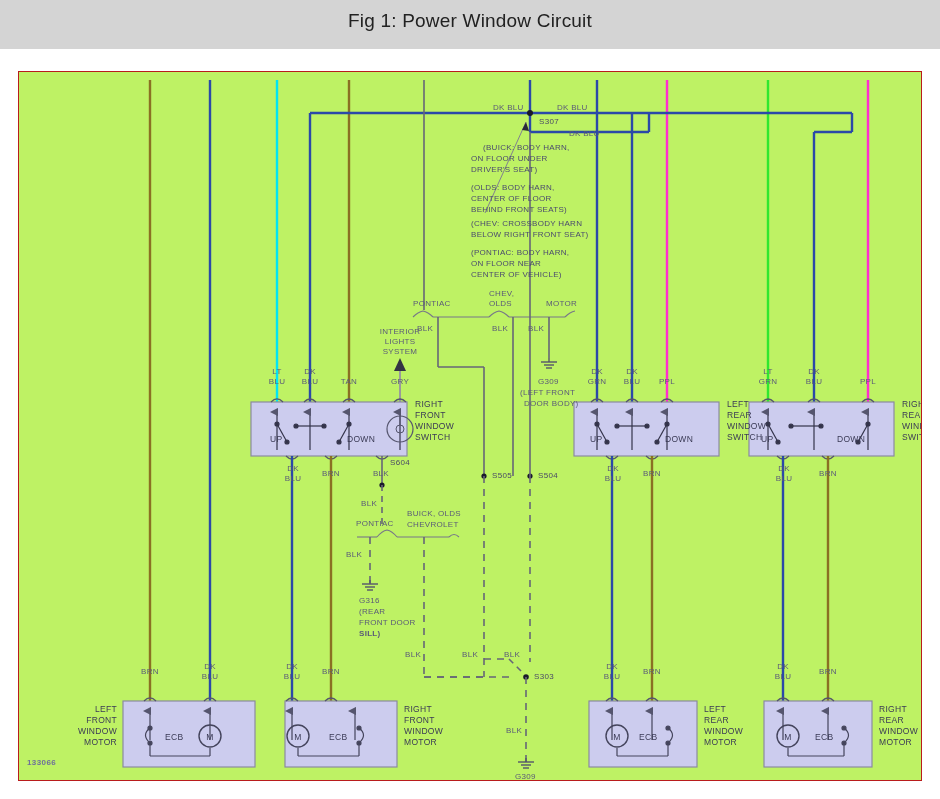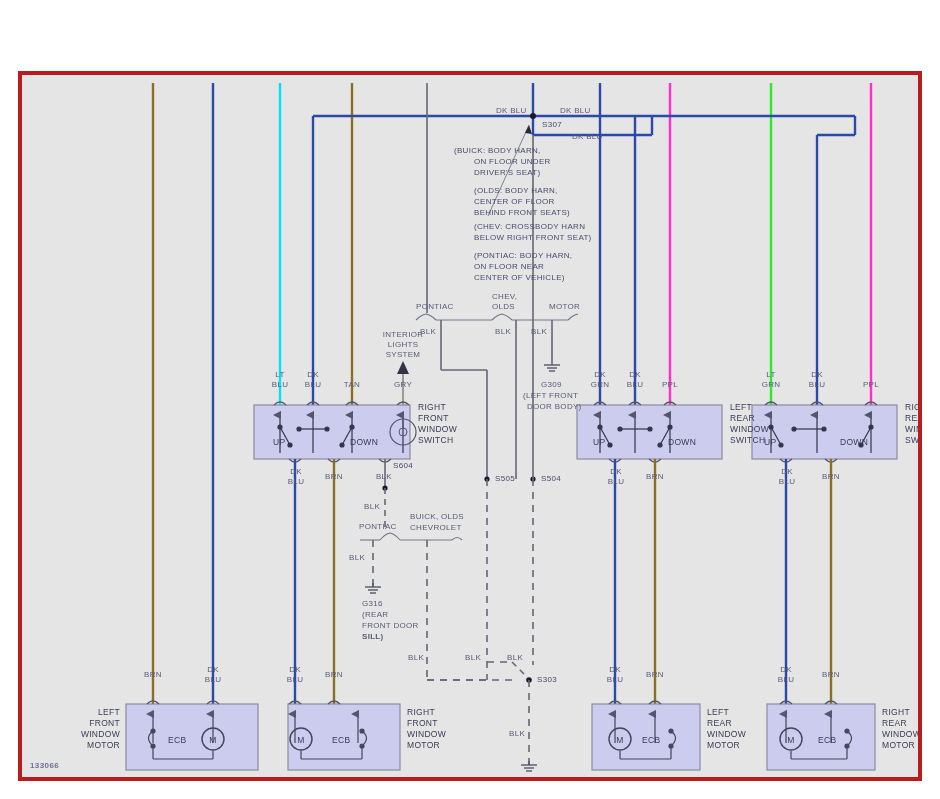"Fig 1: Power Window Circuit" div { html: none -> <div> <div>Fig 1: Power Window Circuit</div> </div> }
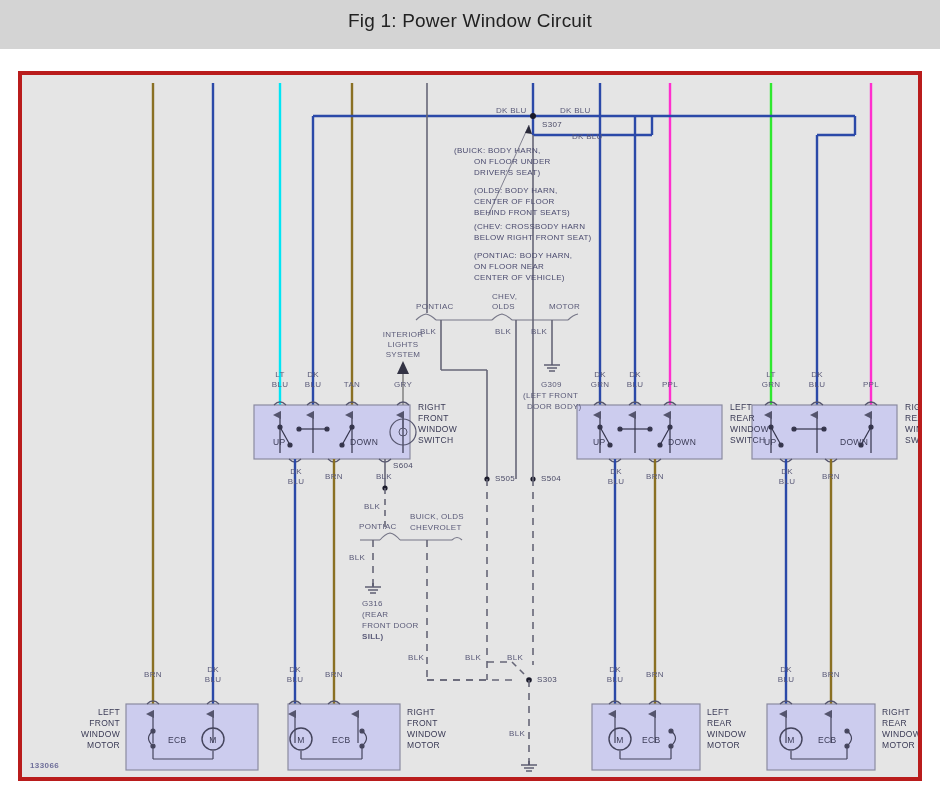"DK BLU" #frame { background: #e5e5e5 -> #bef264; border: 4px solid #b91c1c -> 1px solid #b91c1c }
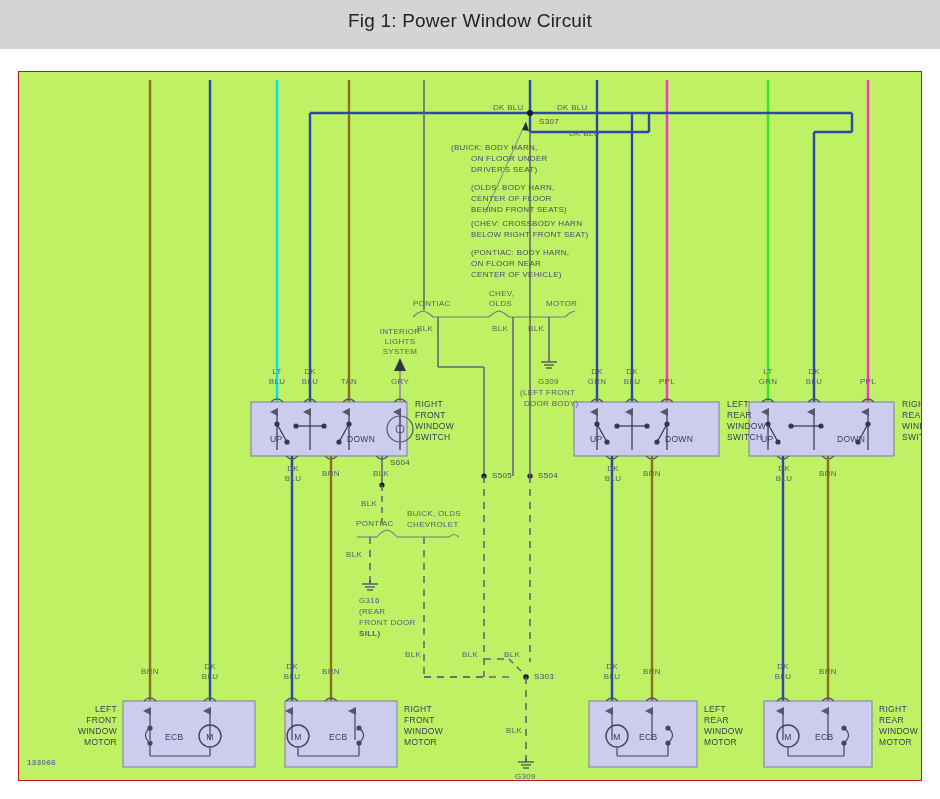"(BUICK: BODY HARN," div.lbl { left: 432px -> 464px }
